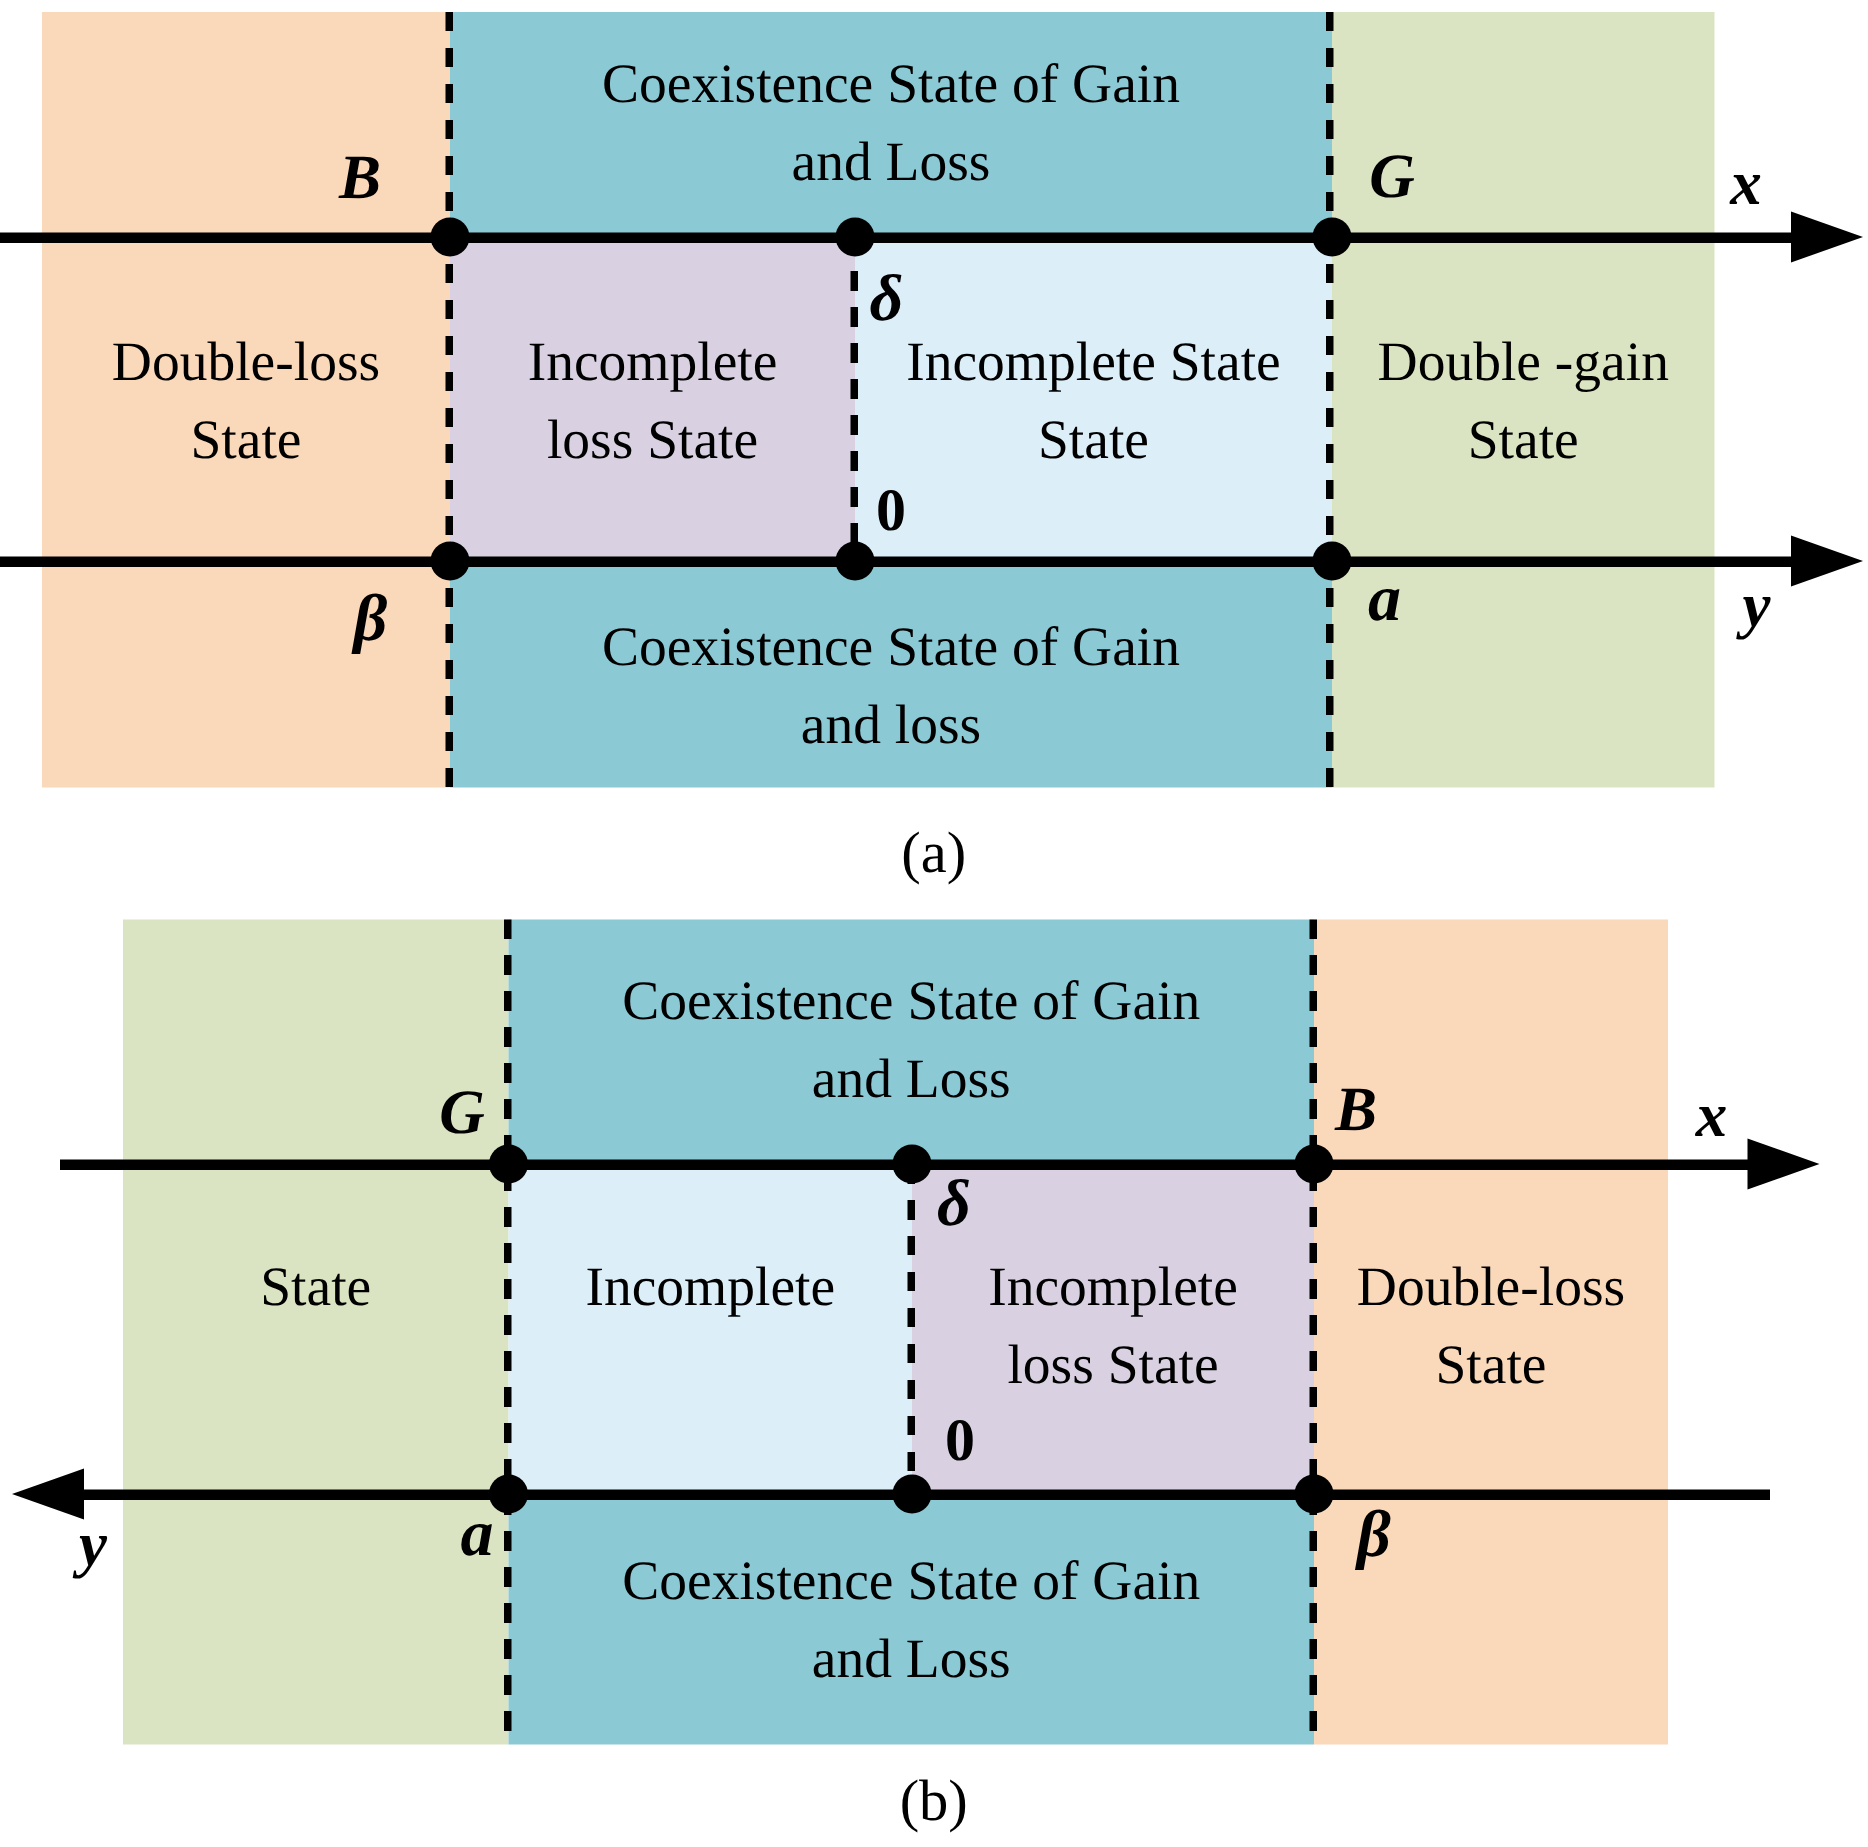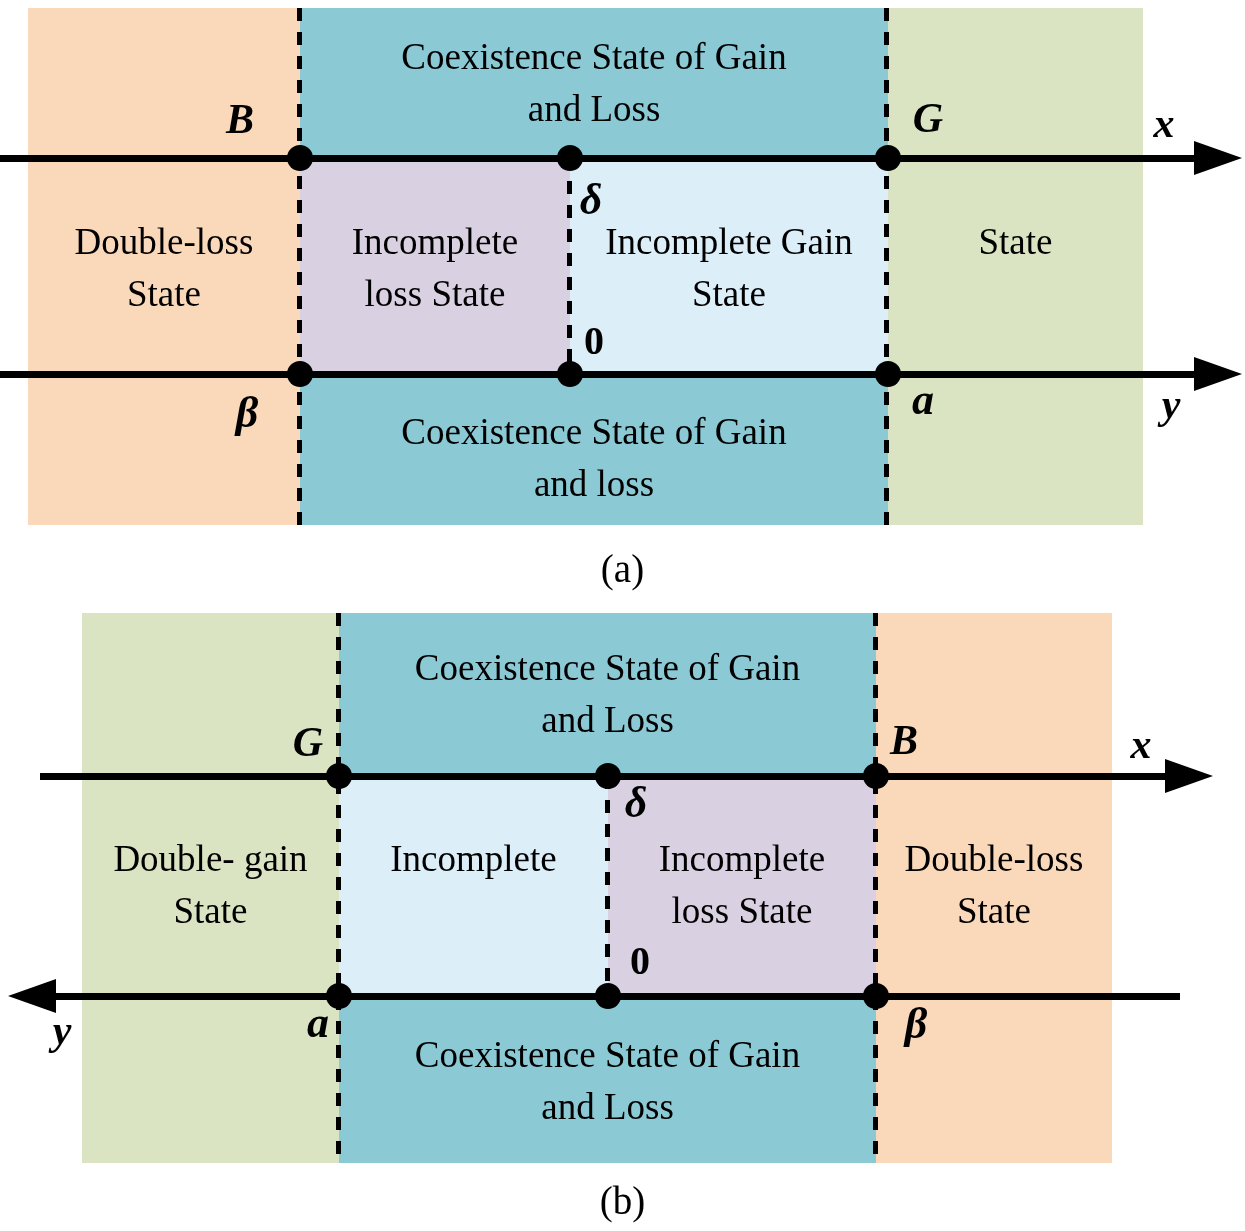"Incomplete Gain" div { text: Gain -> State }
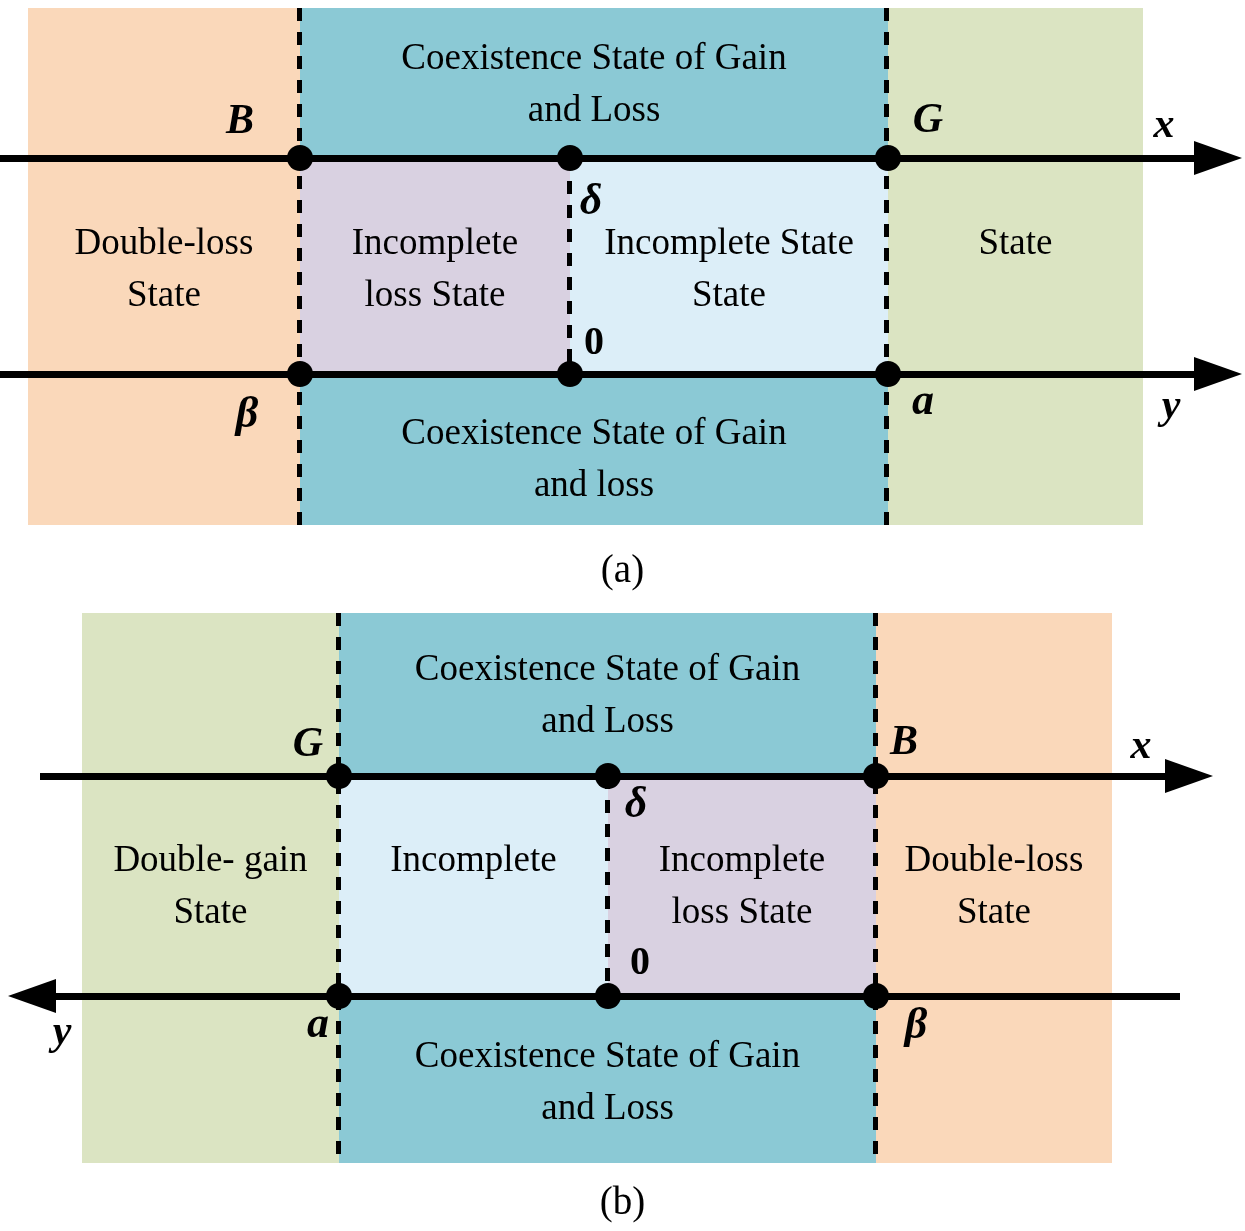"Double -gain" div { html: none -> <div>Double -gain</div> }
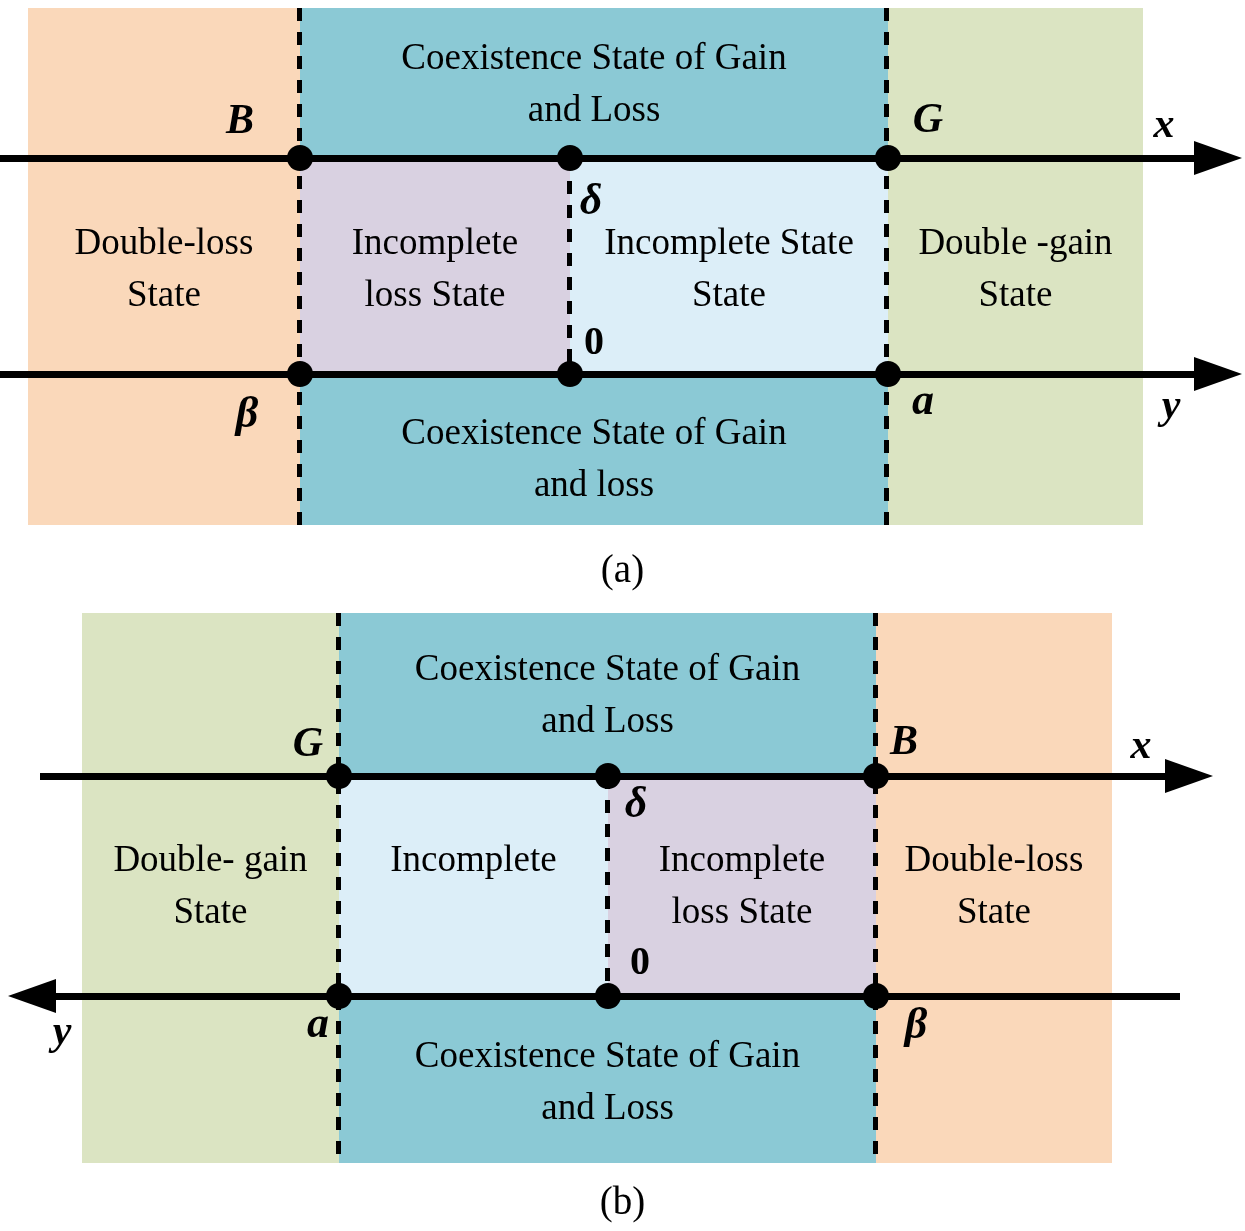"Double- gain" div { html: <div>Double- gain</div> -> none }
